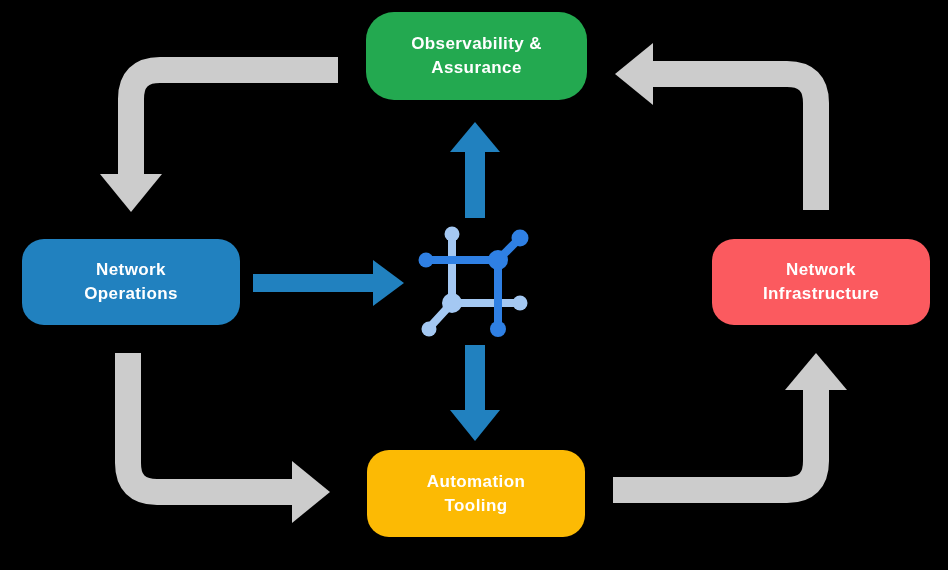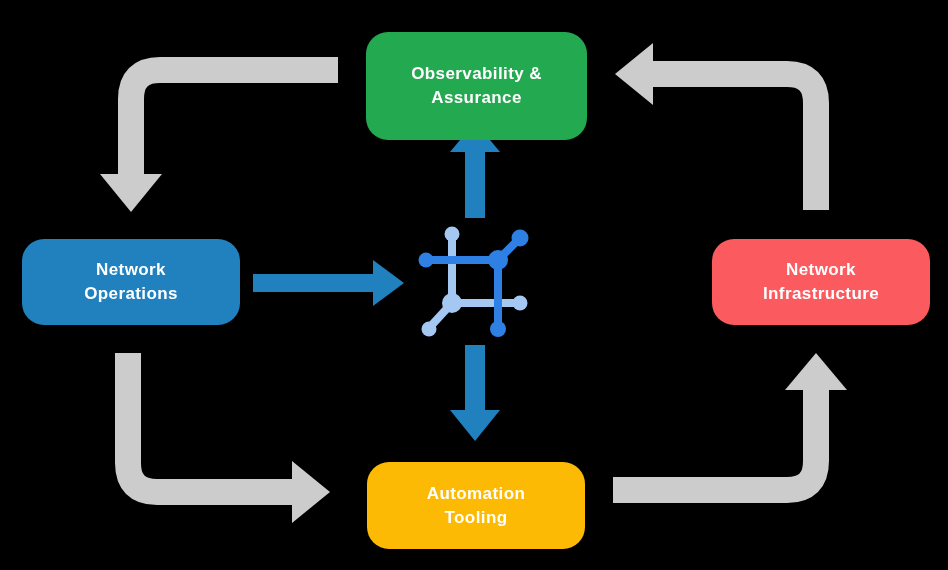"Observability &" .node-observability { border-radius: none -> 28px; height: 108px -> 88px; top: 32px -> 12px }
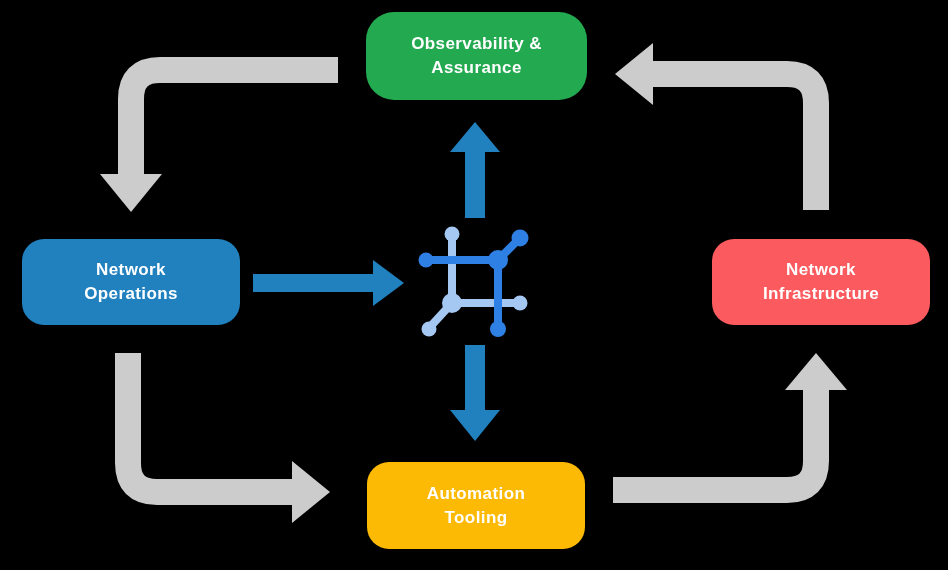"Automation" .node-automation { margin-top: 12px -> none }
